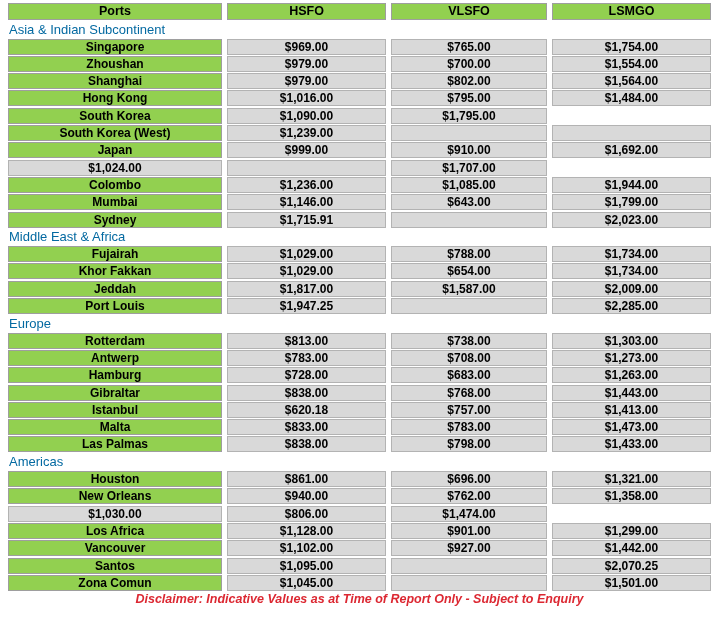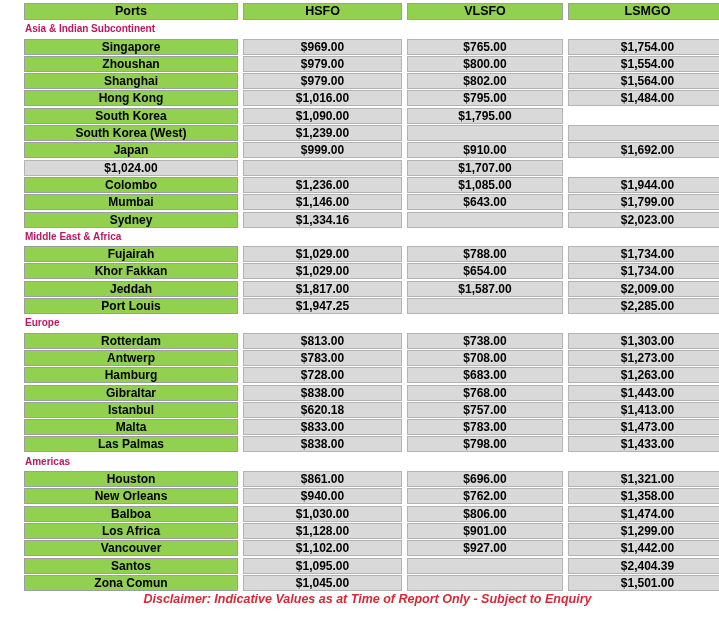"Ports" .wrap { padding: 3px 8px 0 24px -> 3px 8px 0 8px }
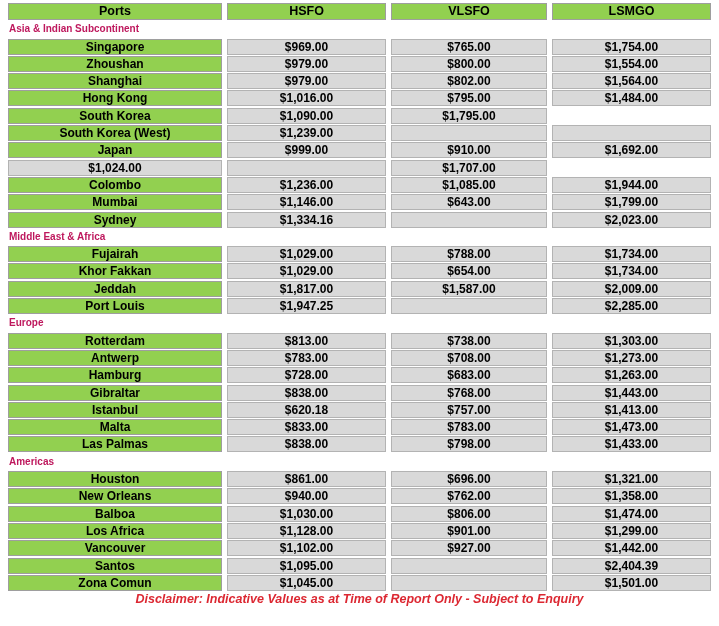"Asia & Indian Subcontinent" .section-label { color: #be185d -> #0369a1; font-size: 10px -> 13px; font-weight: bold -> normal }
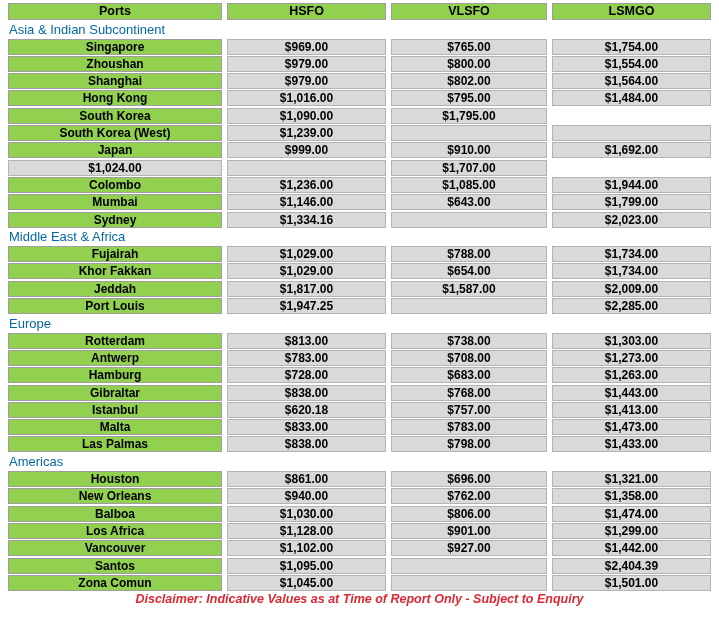"$800.00" div.cell { text: $800.00 -> $700.00 }
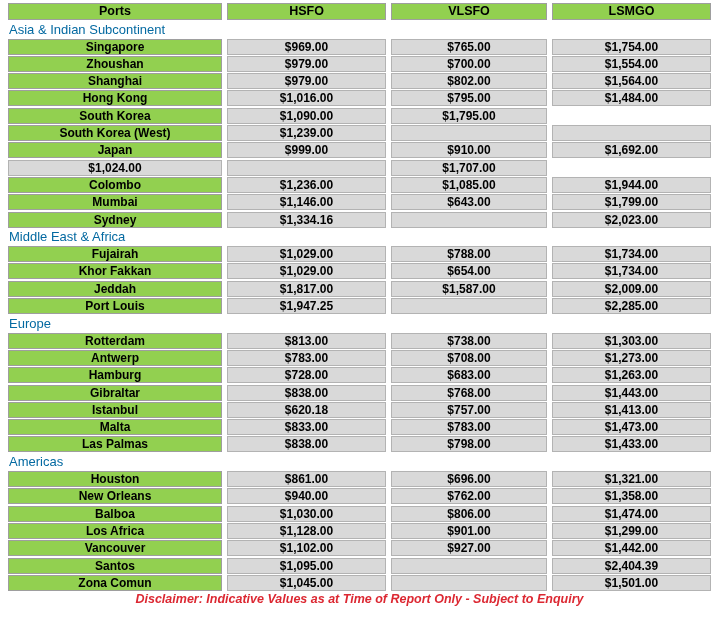"$1,334.16" div.cell { text: $1,334.16 -> $1,715.91 }
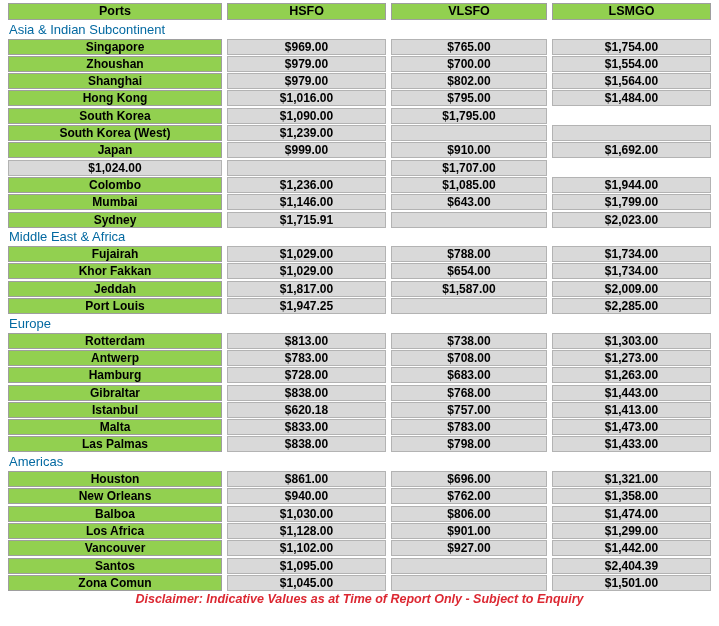"Balboa" div.cell { html: <div>Balboa</div> -> none }
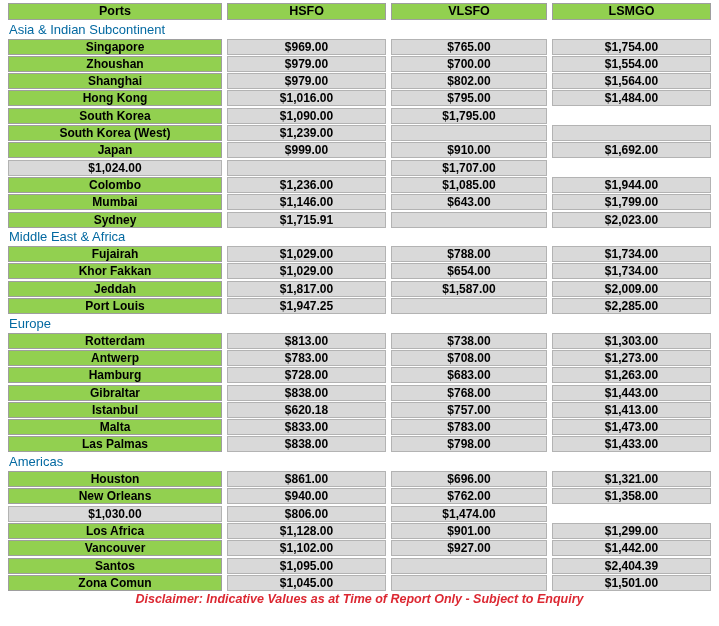"$2,404.39" div.cell { text: $2,404.39 -> $2,070.25 }
